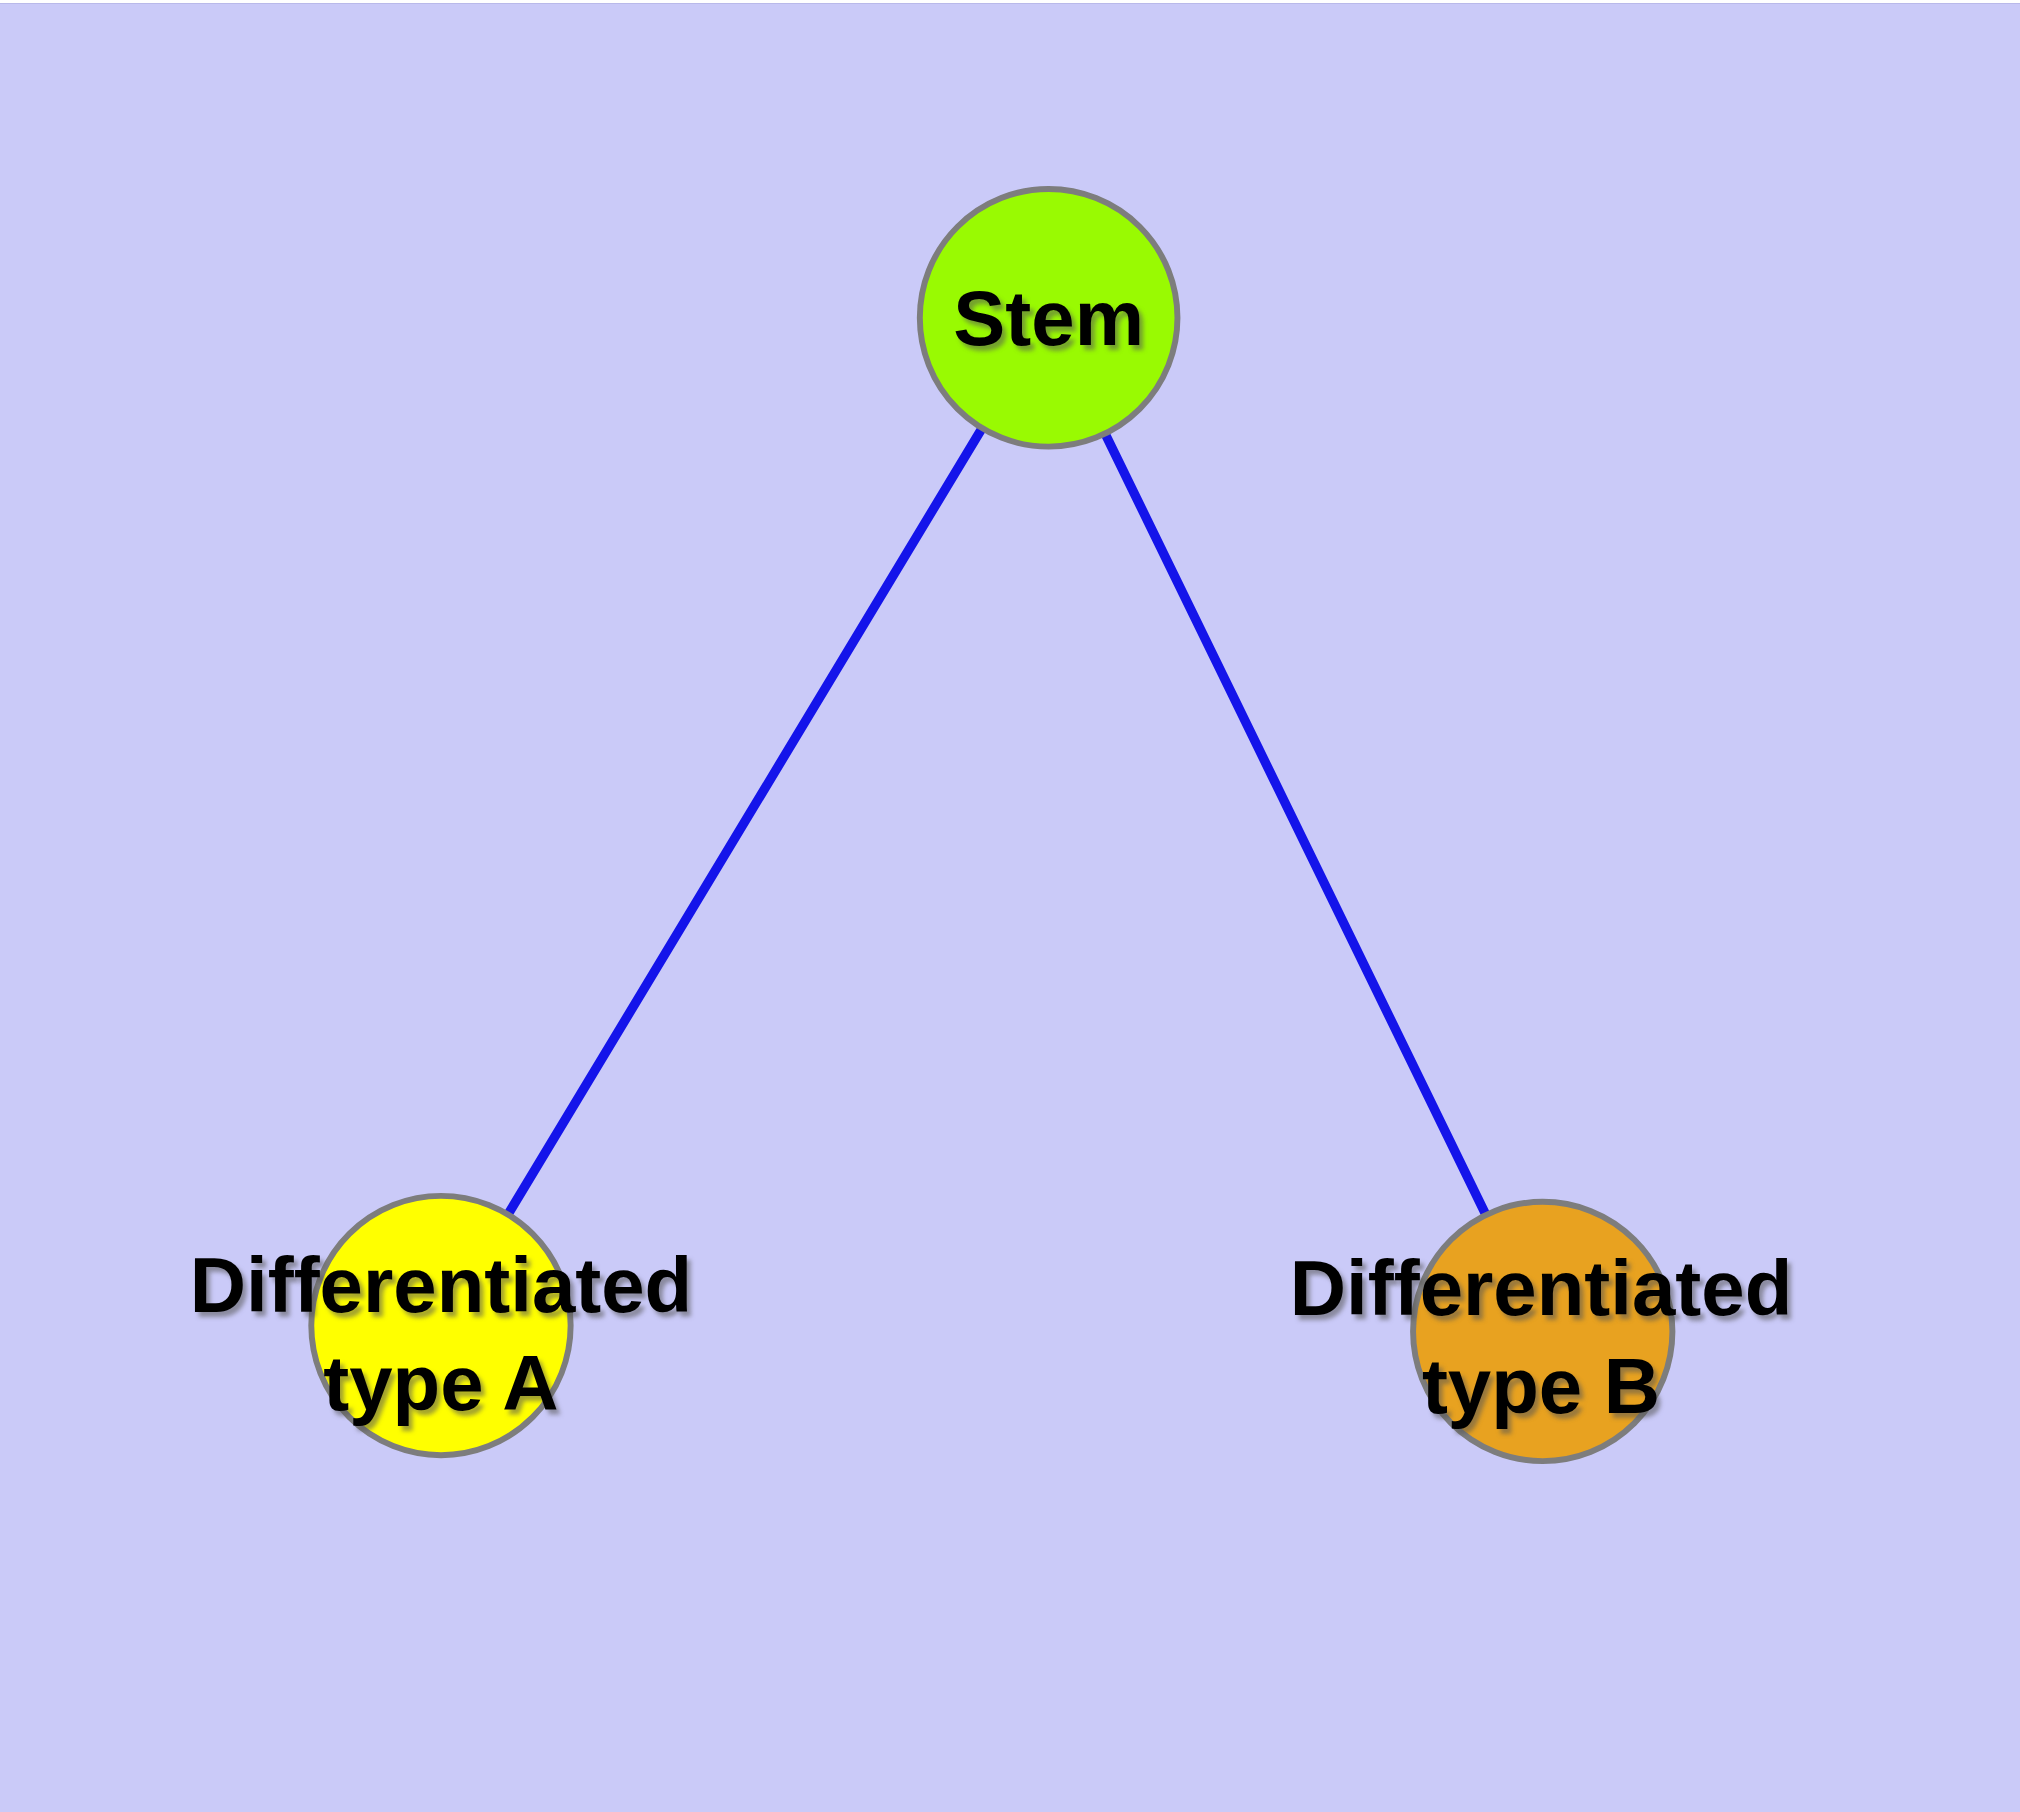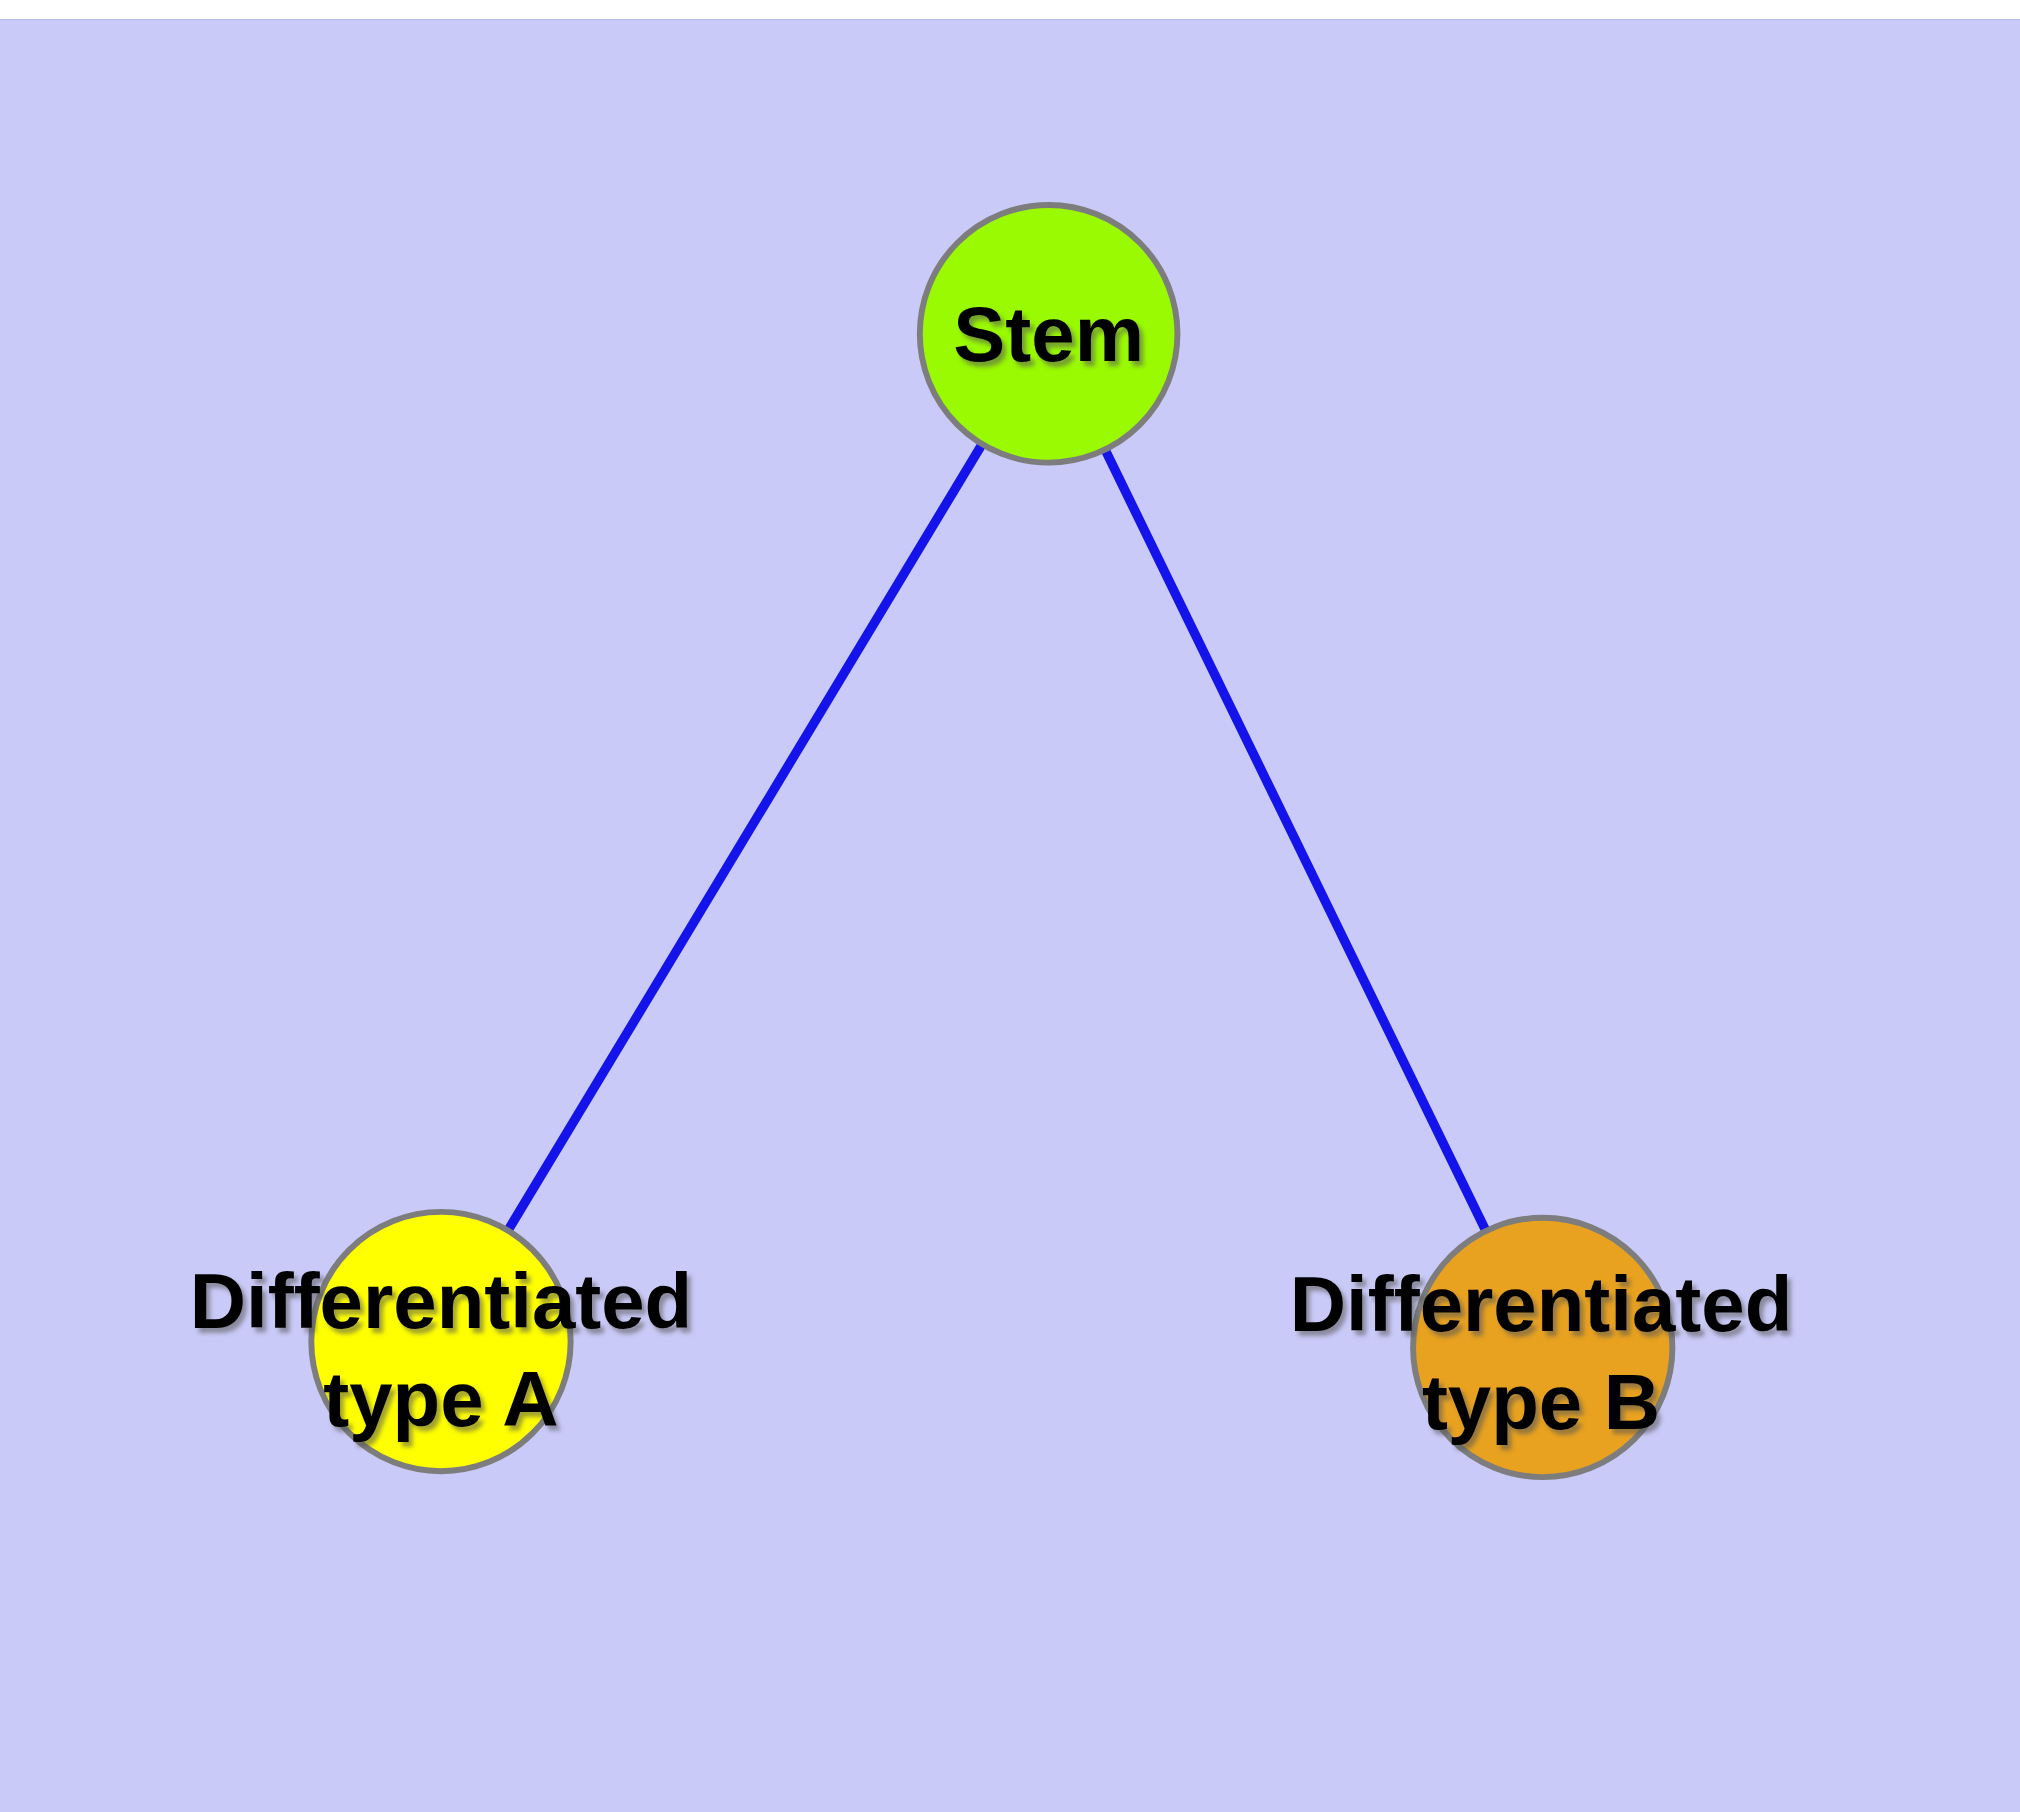"Stem" .stage { top: 16px -> 0 }
